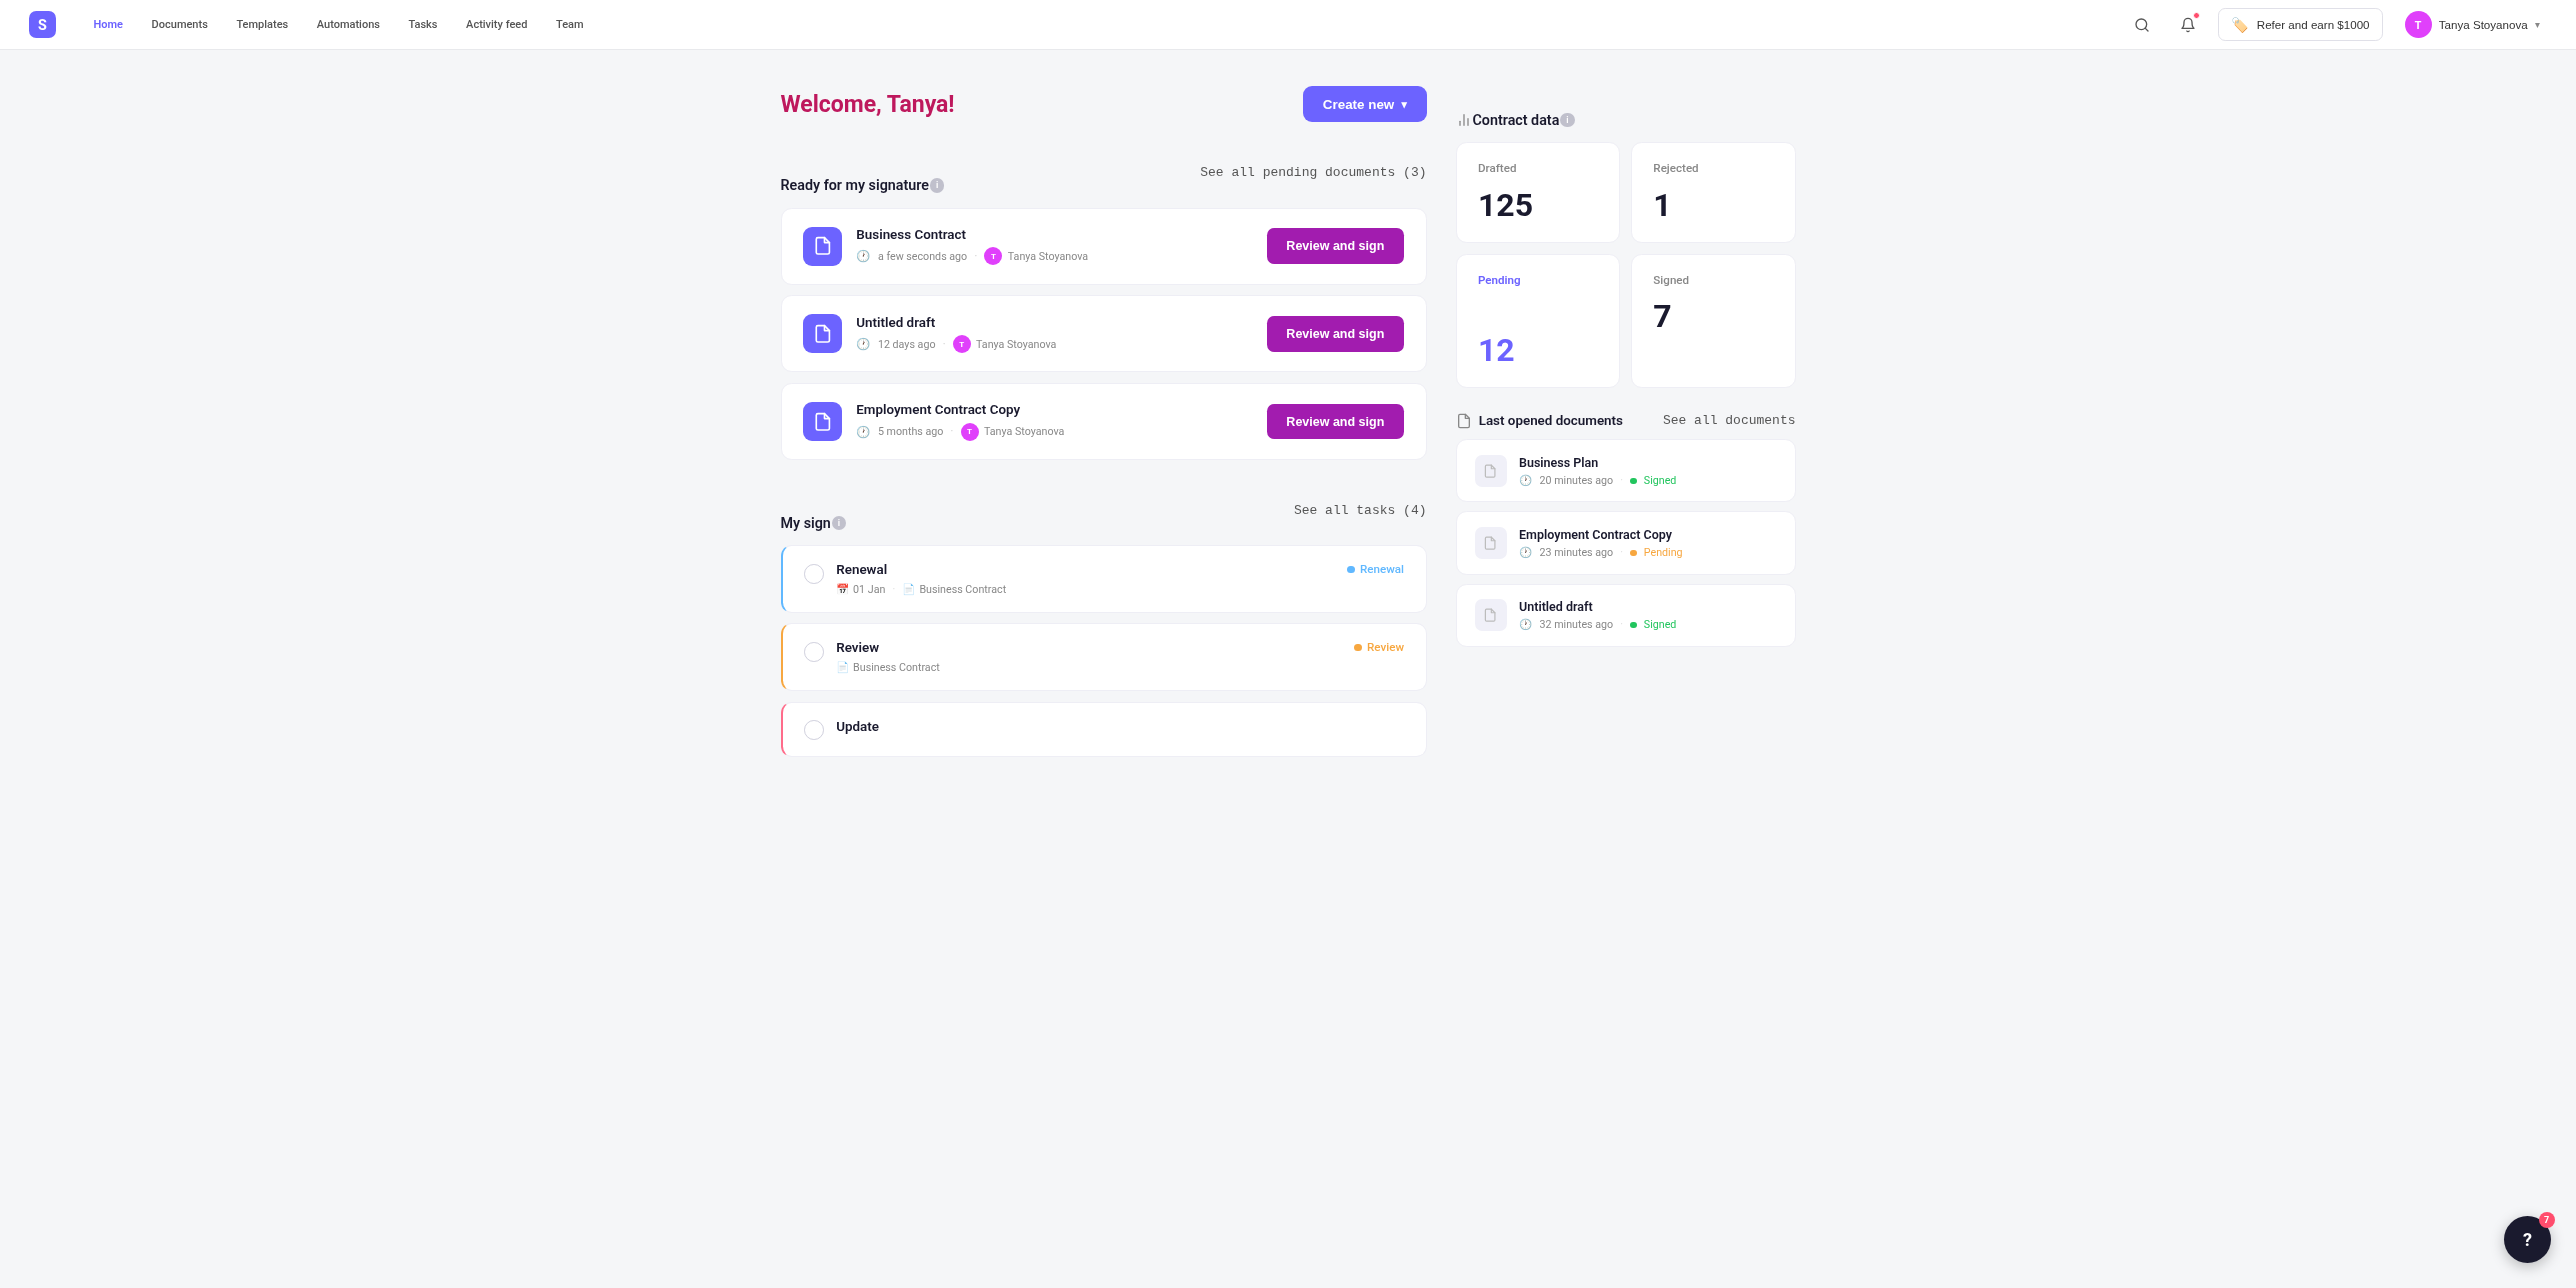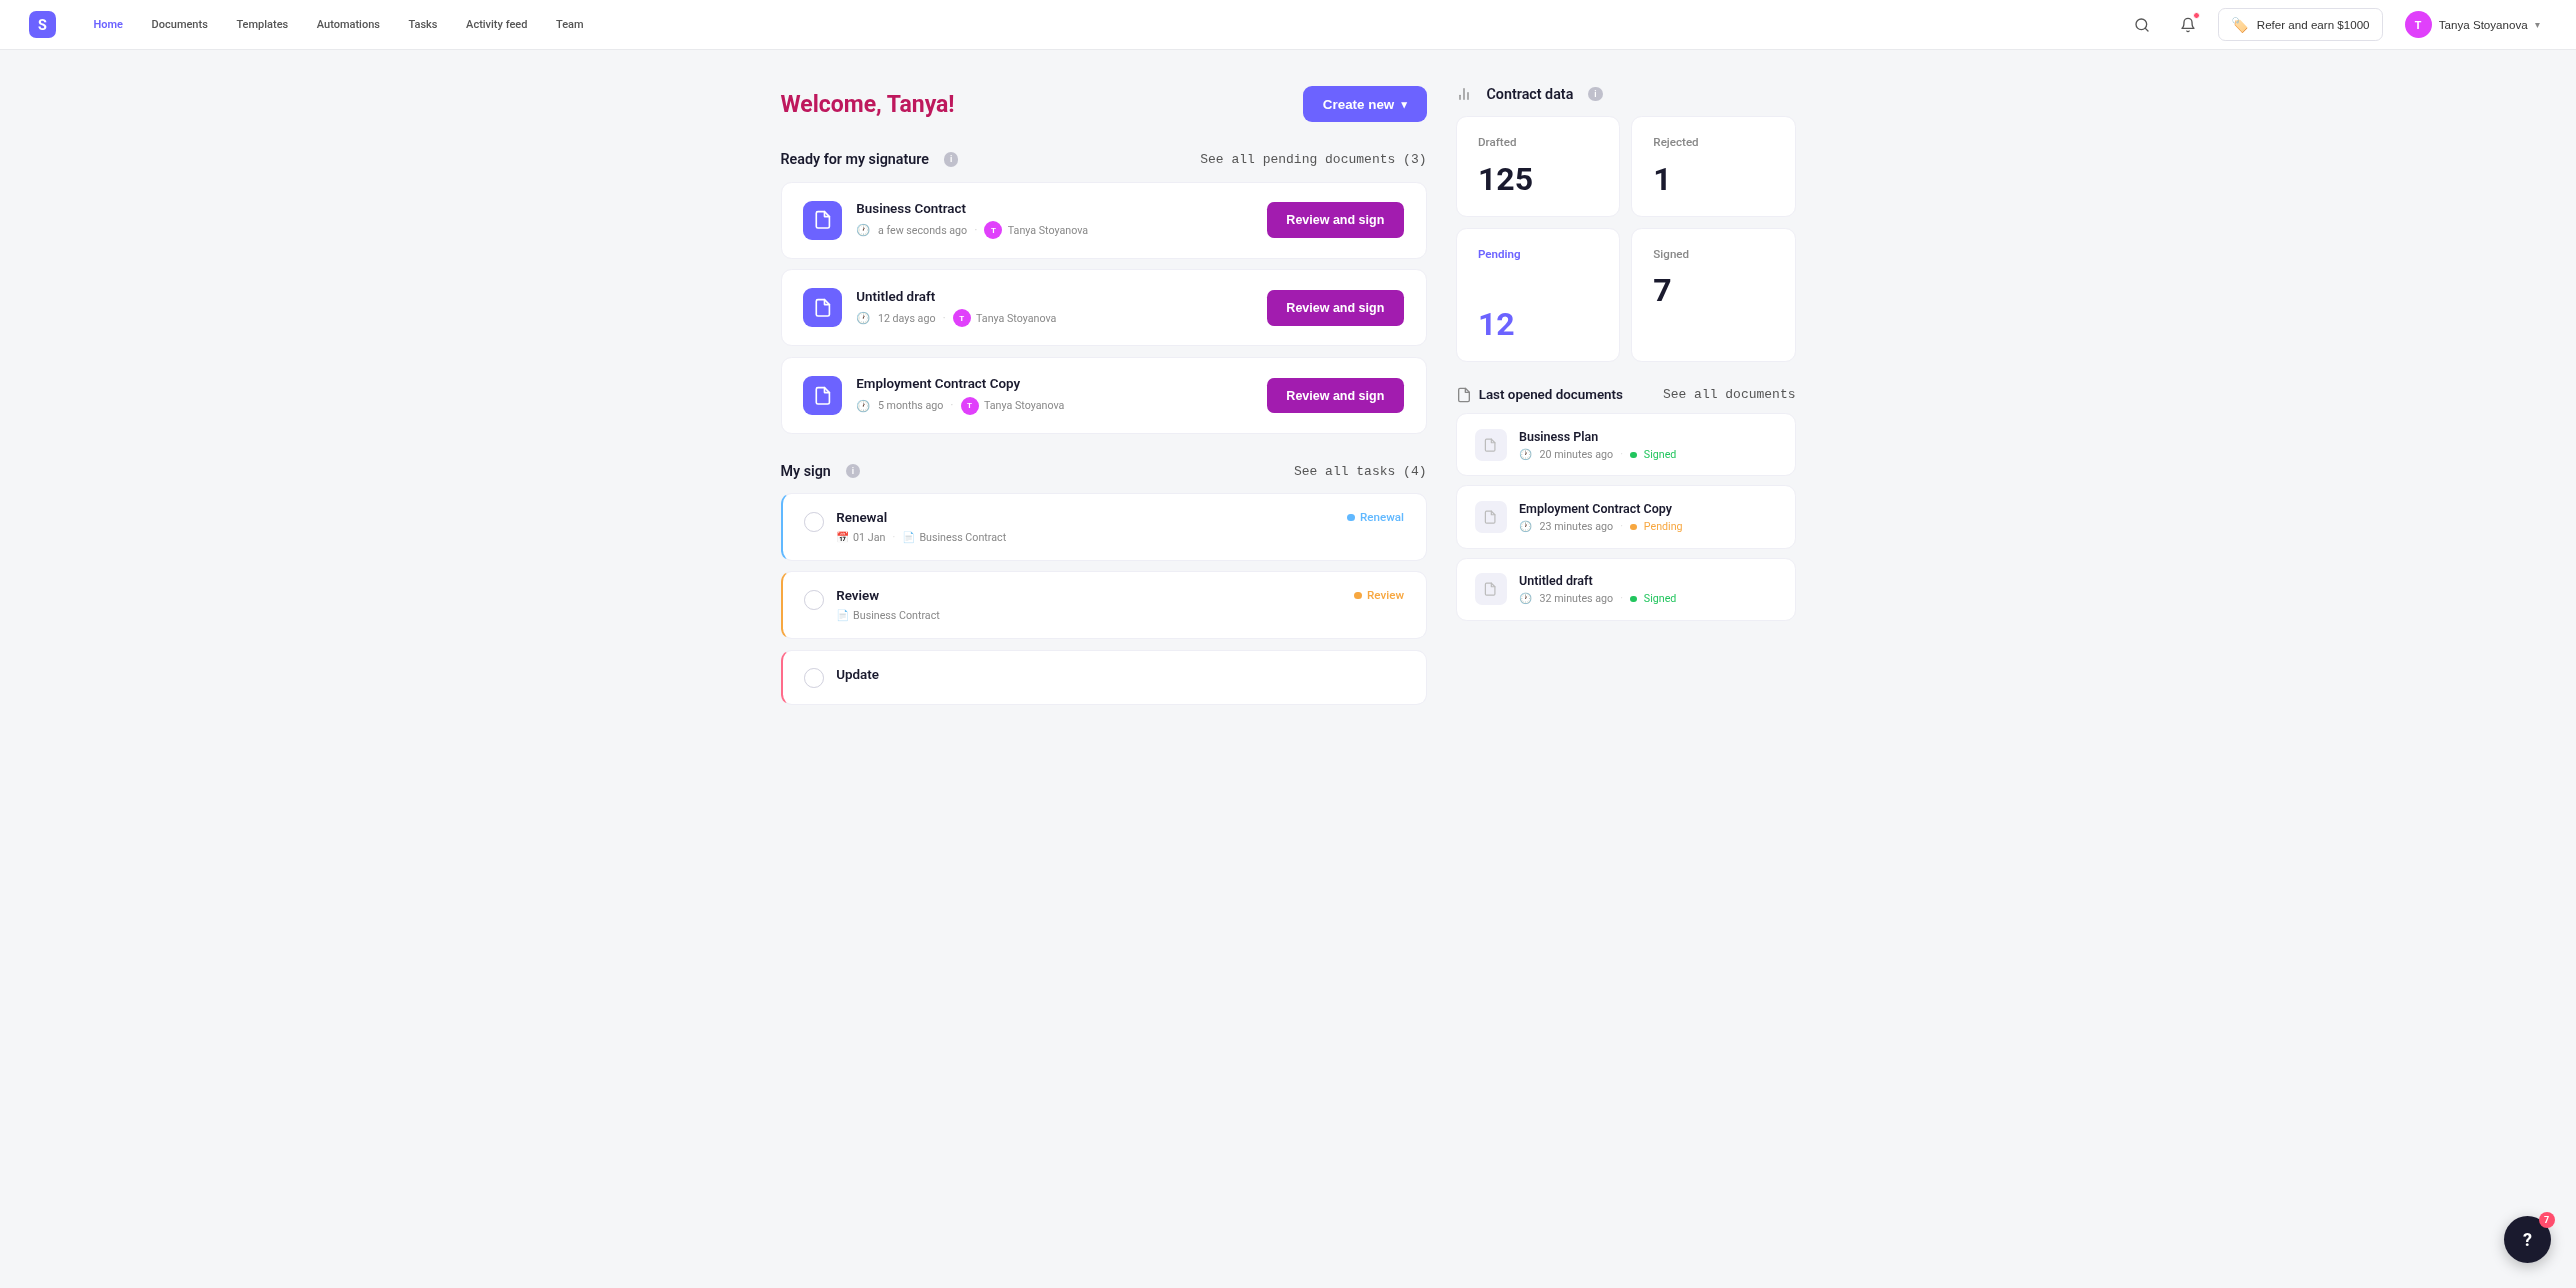"Contract data" .section-title { gap: 15px -> 1px; margin-top: none -> 26px }
